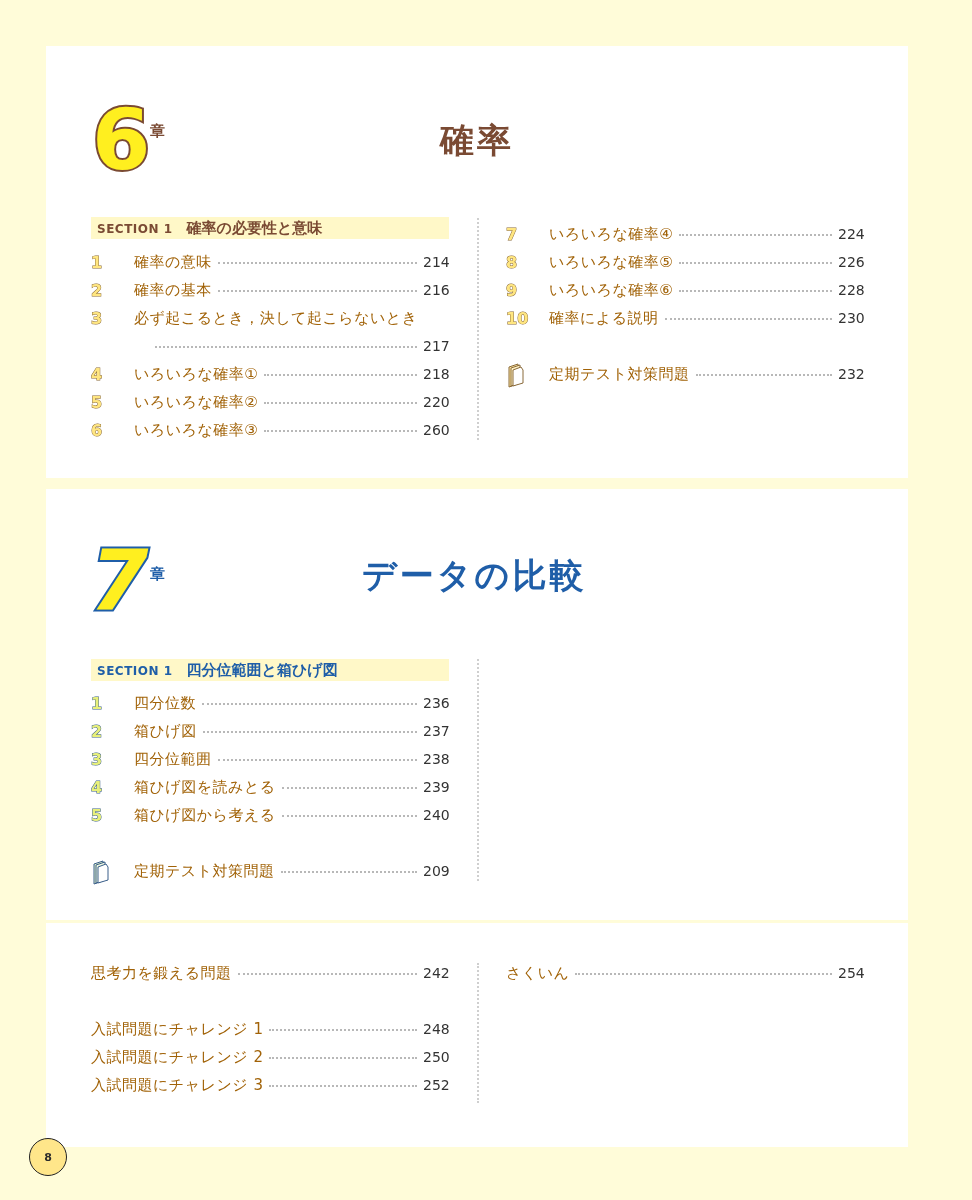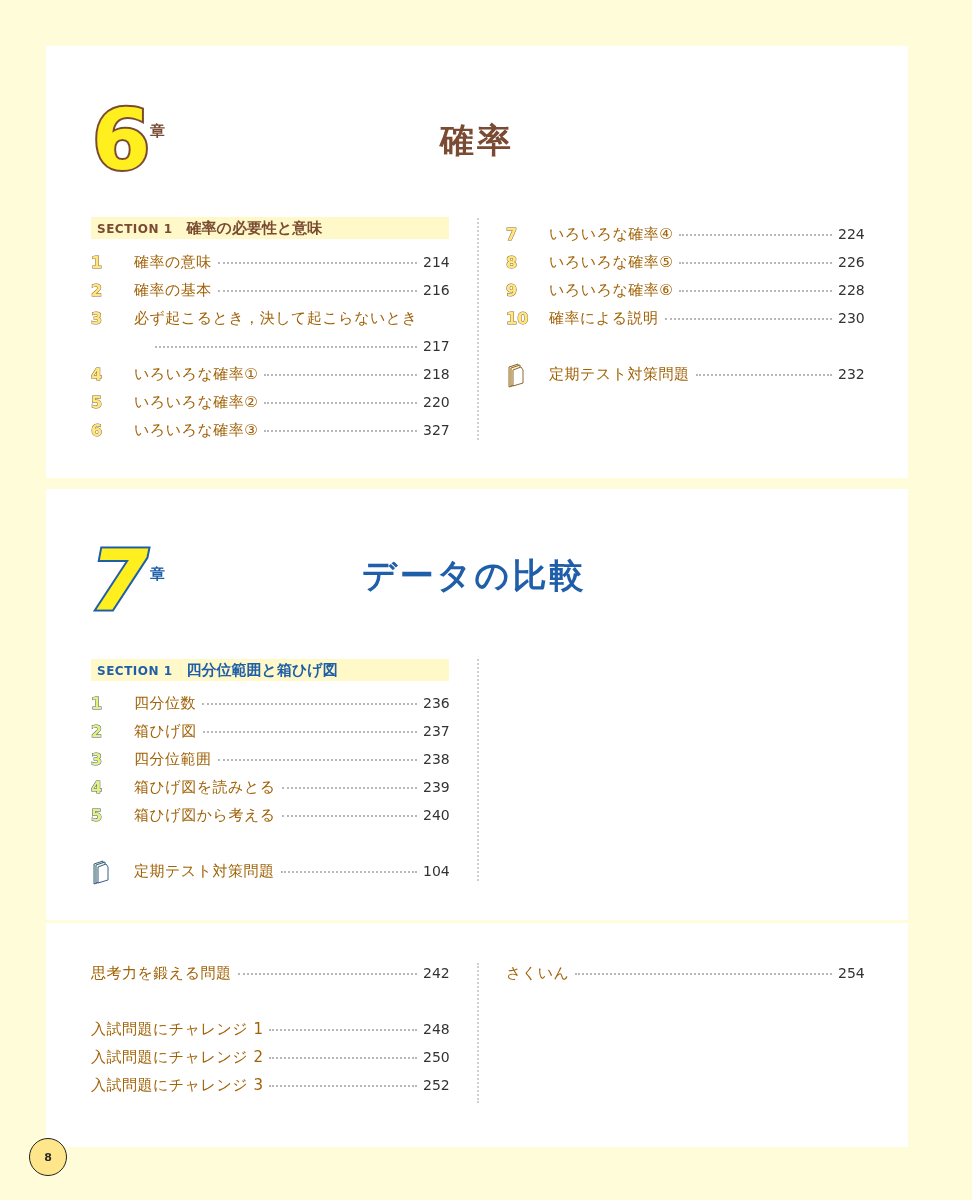"327" span.page { text: 327 -> 260 }
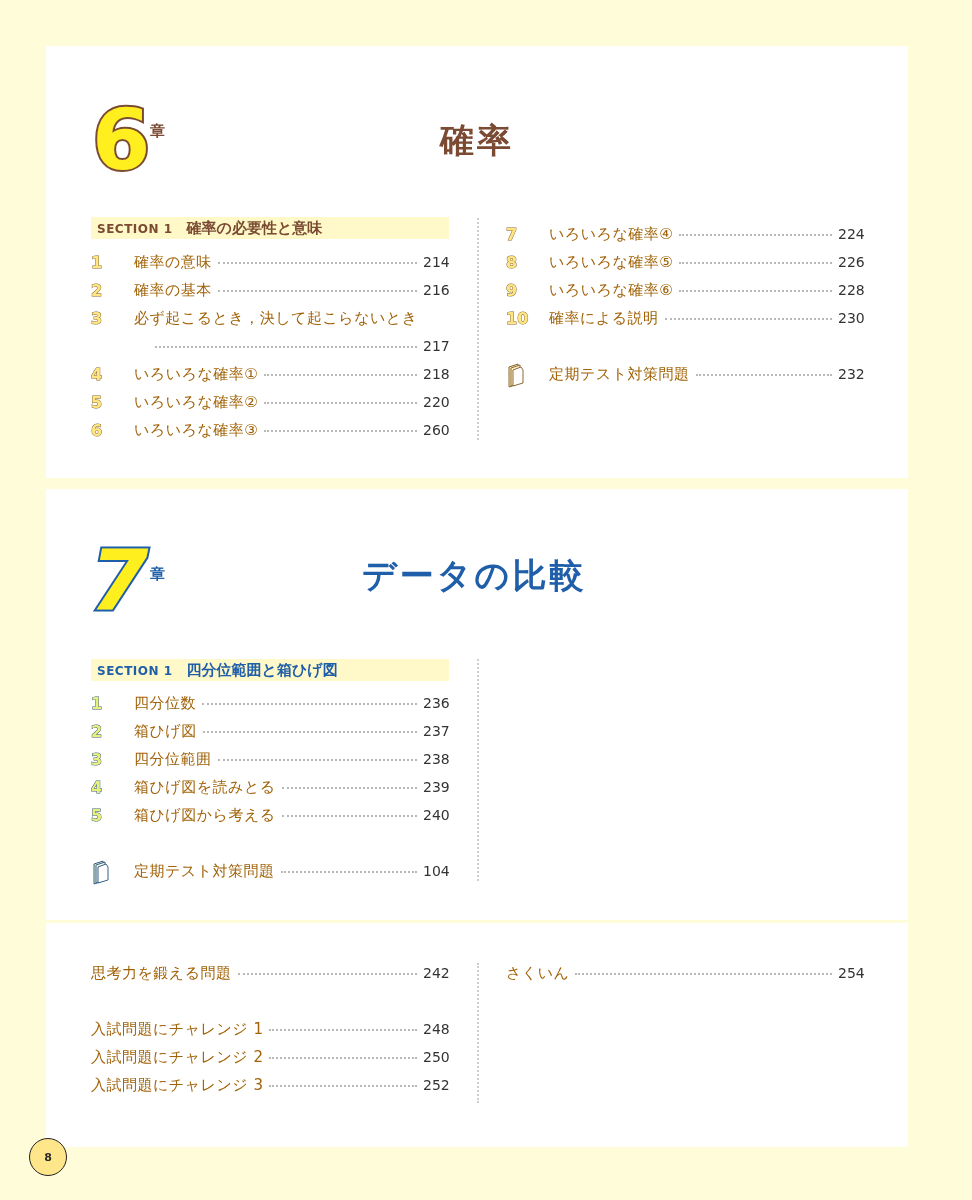"104" span.page { text: 104 -> 209 }
